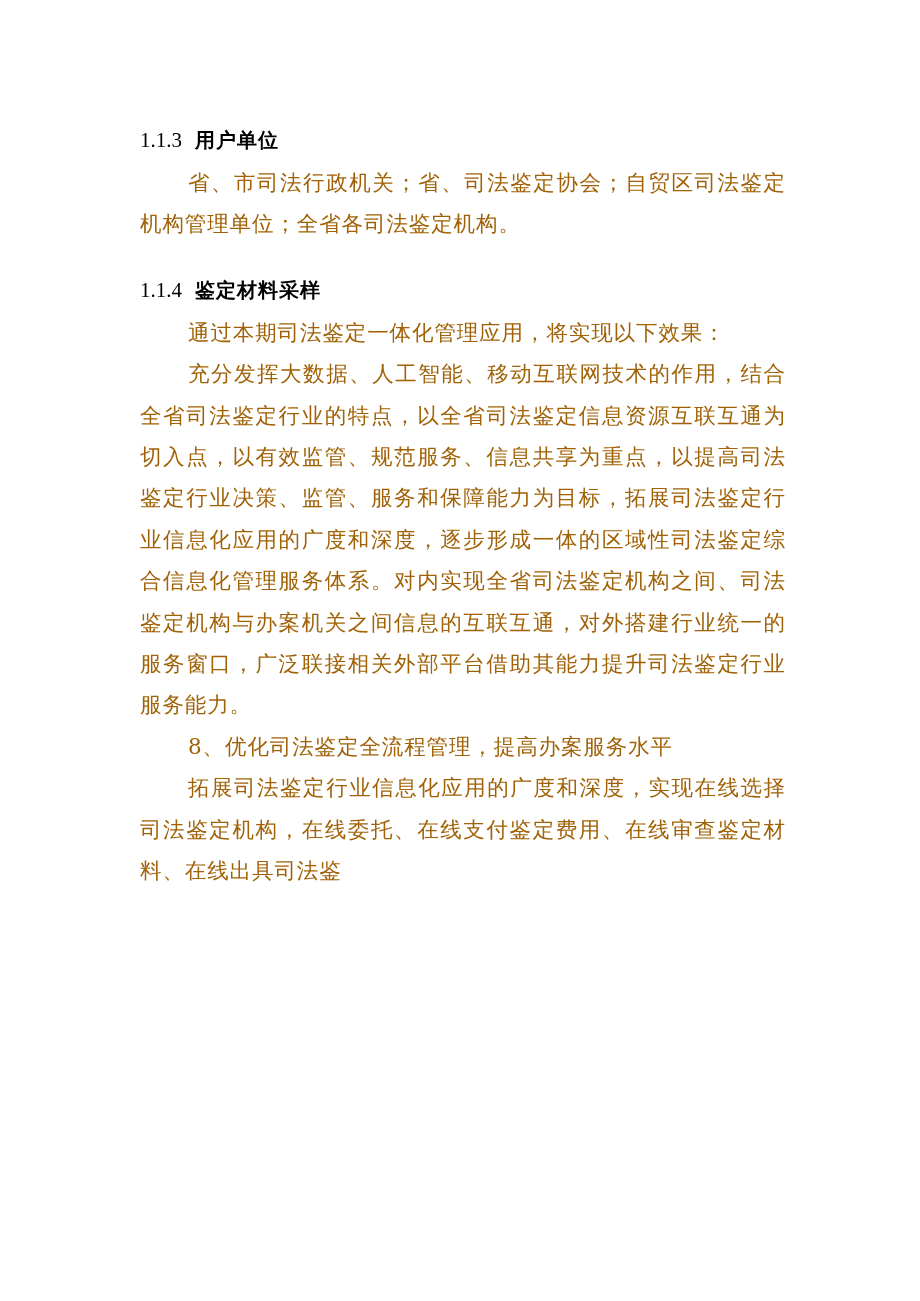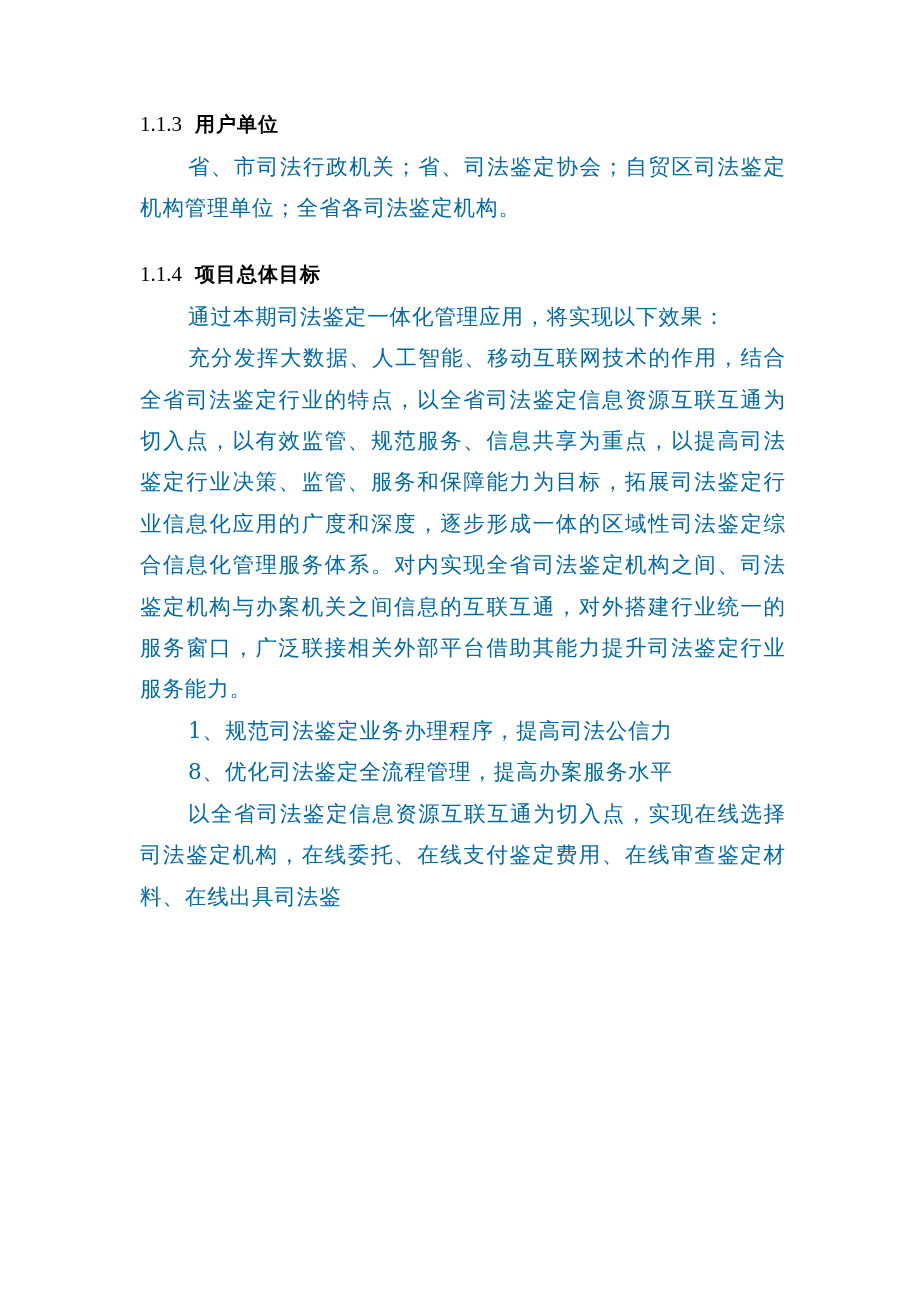"1.1.3 用户单位" .page { top: 0 -> 16px }
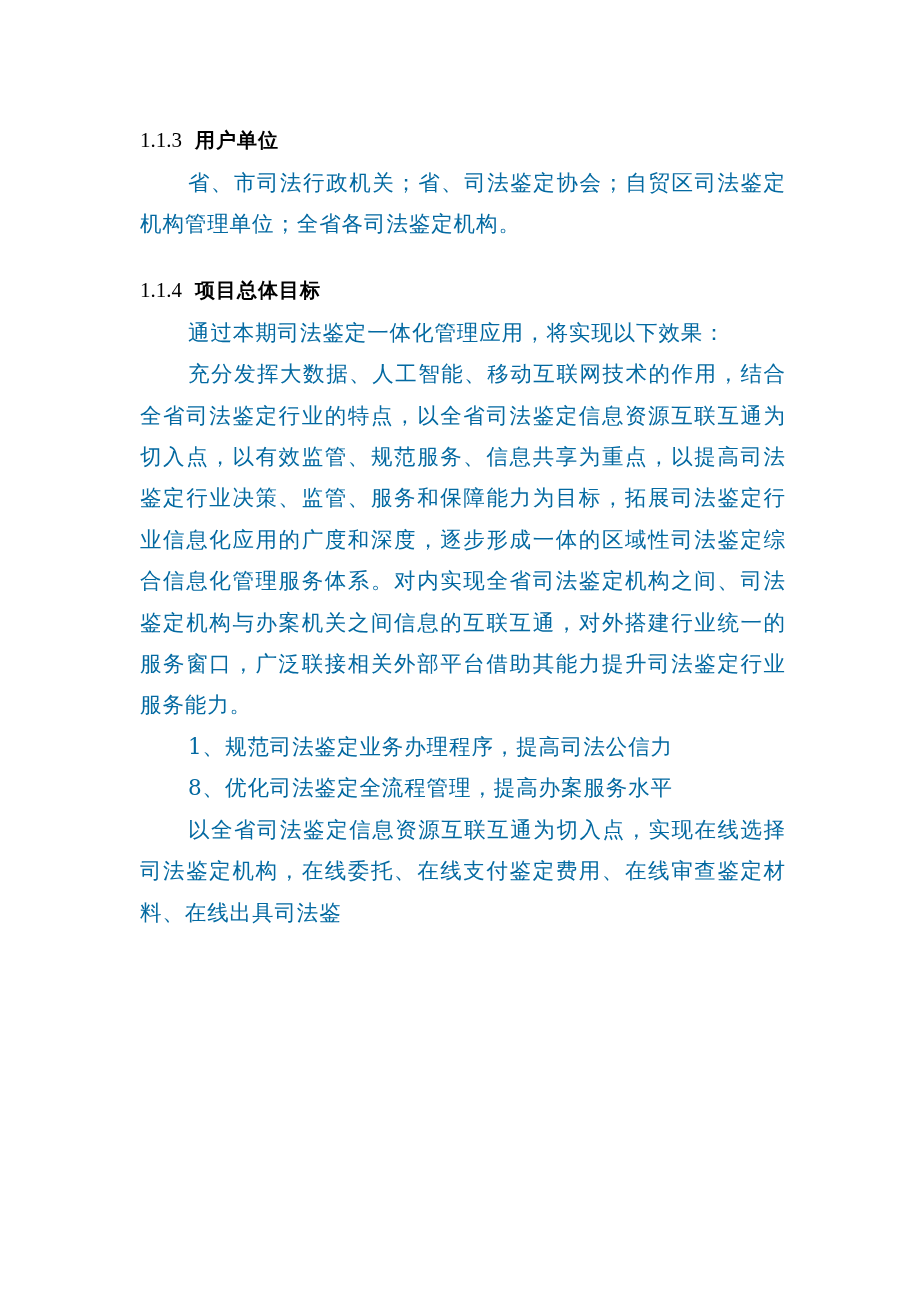"省、市司法行政机关；省、司法鉴定协会；自贸区司法鉴定机构管理单位；全省各司法鉴定" .para { color: #0369a1 -> #a16207 }
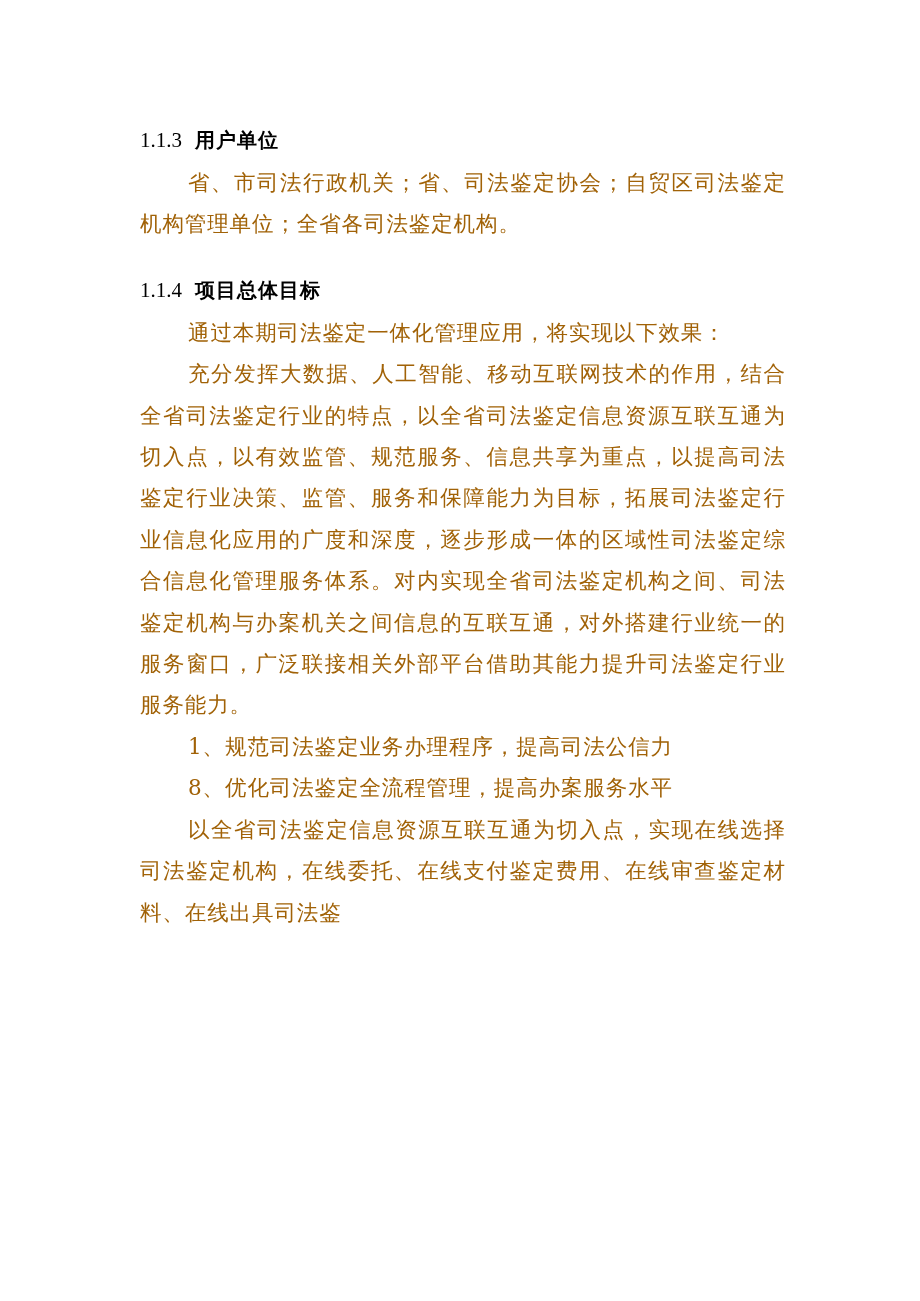"项目总体目标" span.htext { text: 项目总体目标 -> 鉴定材料采样 }
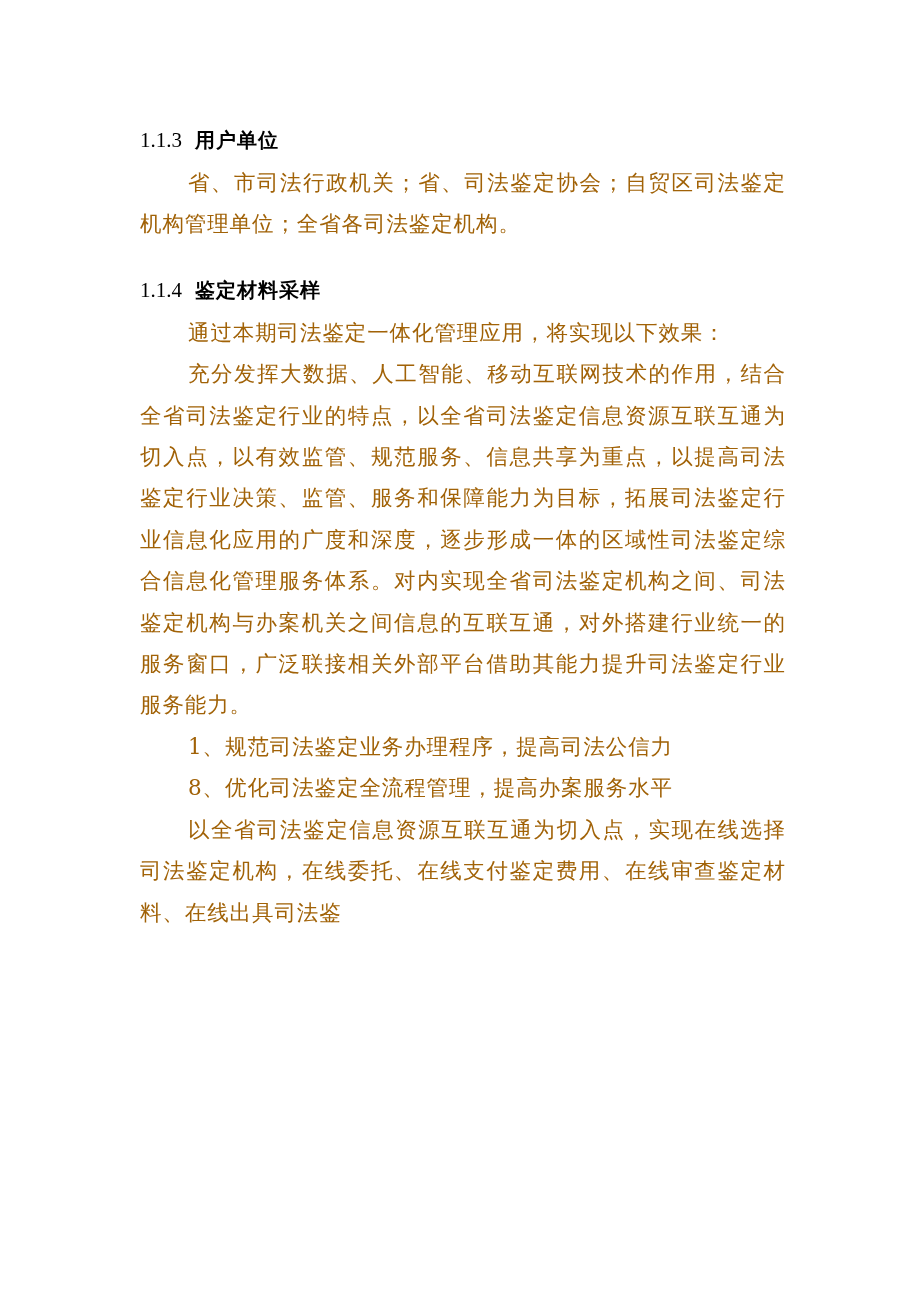"1、规范司法鉴定业务办理程序，提高司法公信力" p.para { html: <p>1、规范司法鉴定业务办理程序，提高司法公信力</p> -> none }
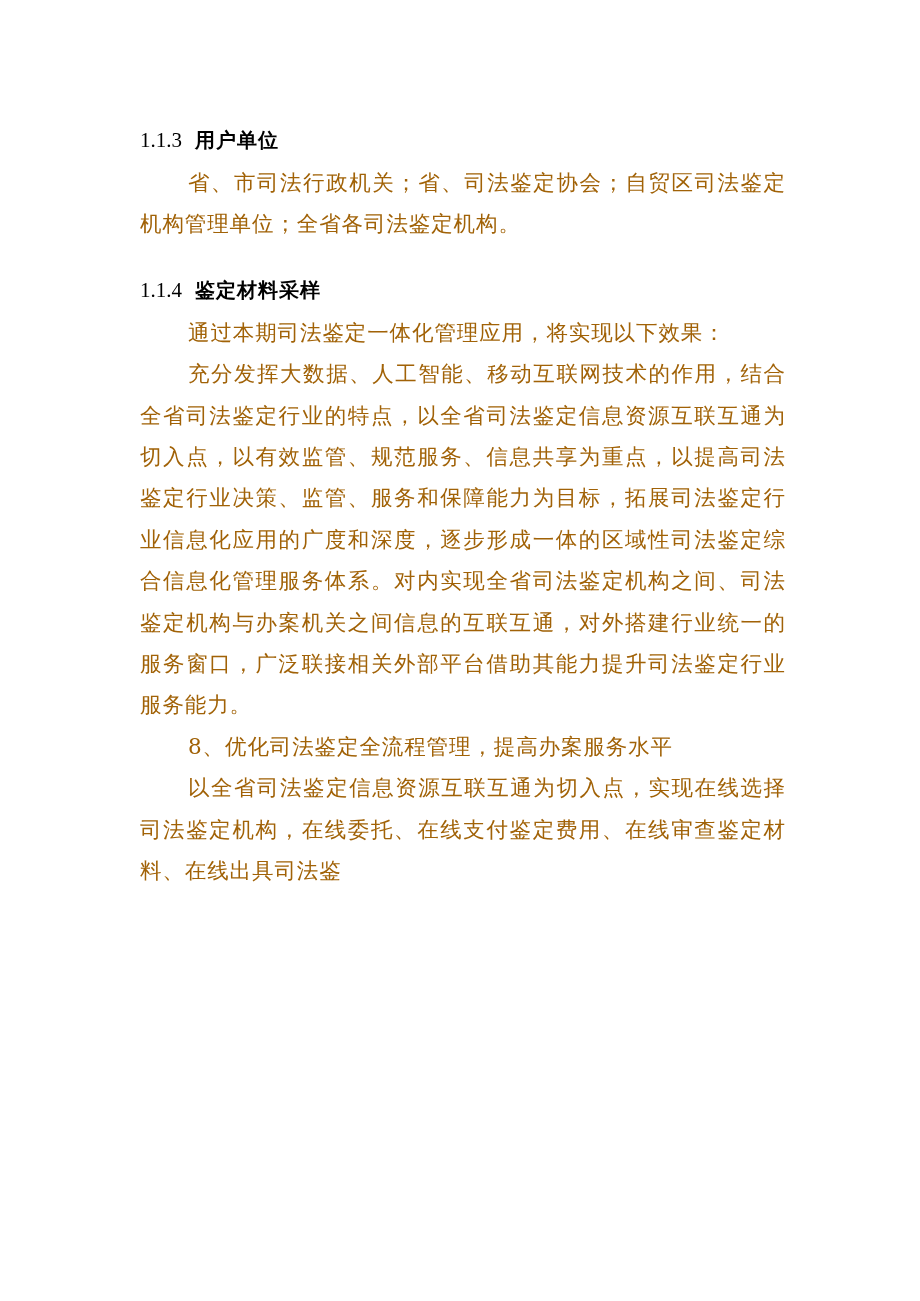"以全省司法鉴定信息资源互联互通为切入点，实现在线选择司法鉴定机构，在线委托、在线" p.para { text: 以全省司法鉴定信息资源互联互通为切入点 -> 拓展司法鉴定行业信息化应用的广度和深度 }
